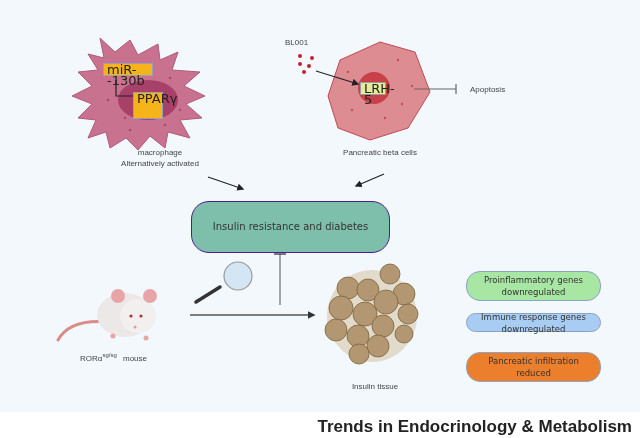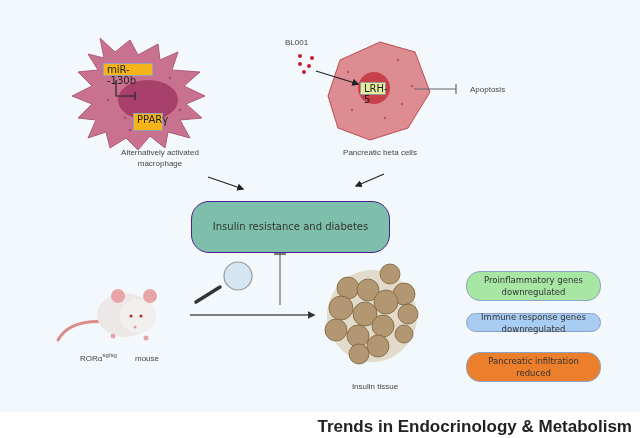"miR--130b" .tag { font-size: 10px -> 13px }
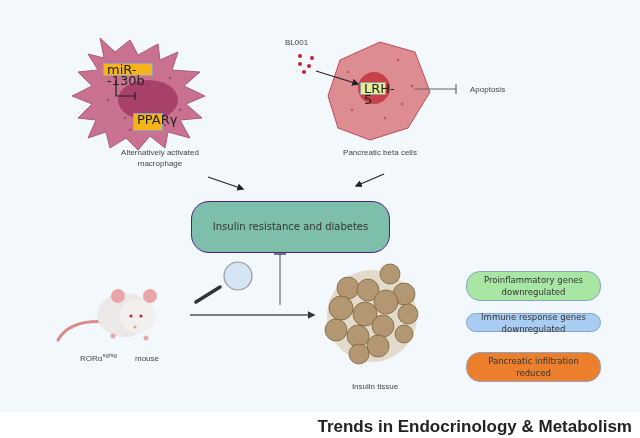"PPARγ" div.tag { height: 18px -> 27px; margin-top: 21px -> none }
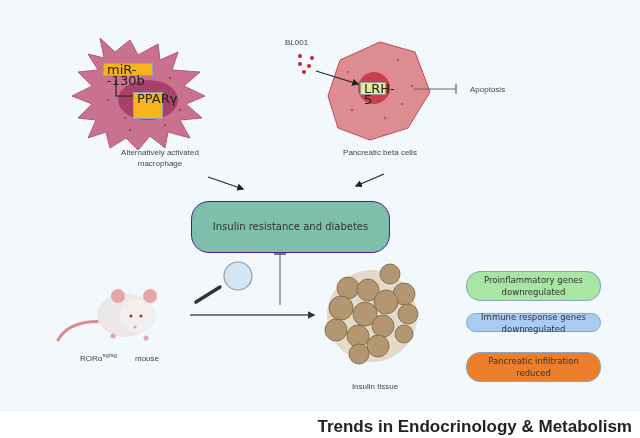"Alternatively activated" div { order: before "macrophage" -> after "macrophage" }
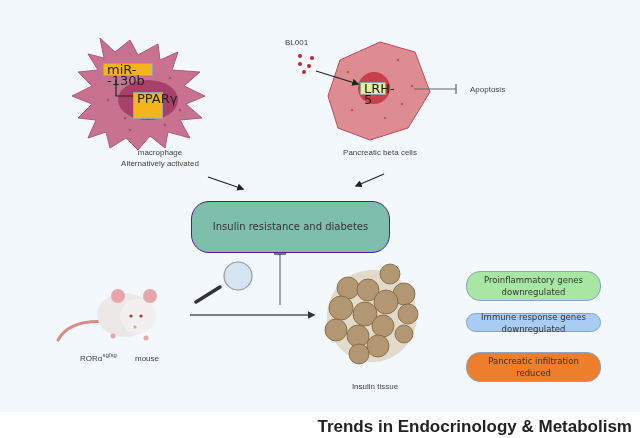"mouse" span { margin-left: 16px -> 4px }
